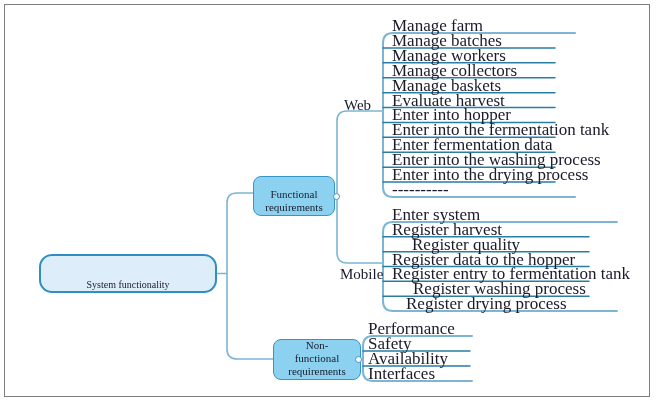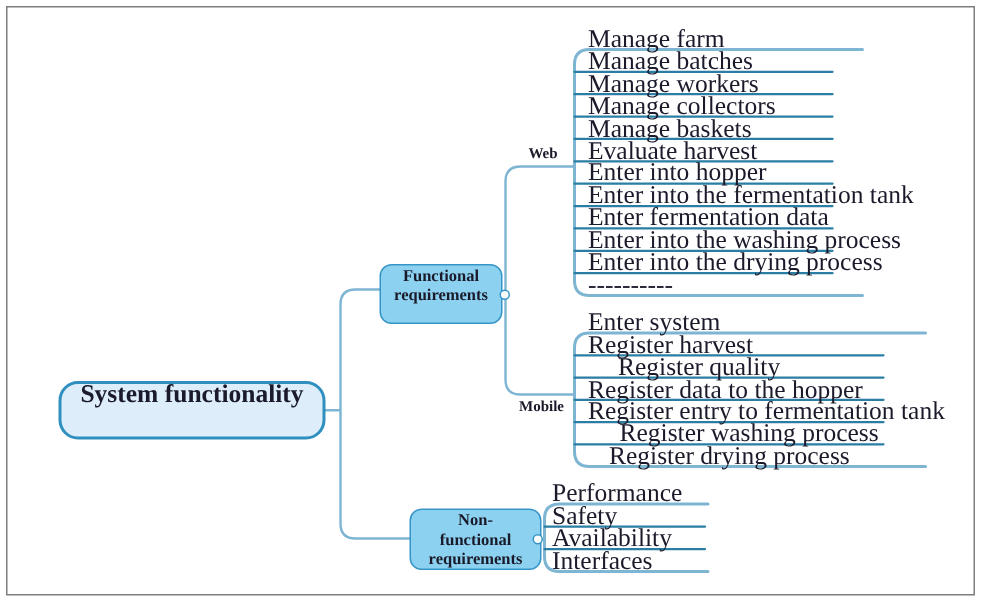"Web" .branch-label { font-size: 10px -> 15px; font-weight: bold -> none; text-align: center -> left }
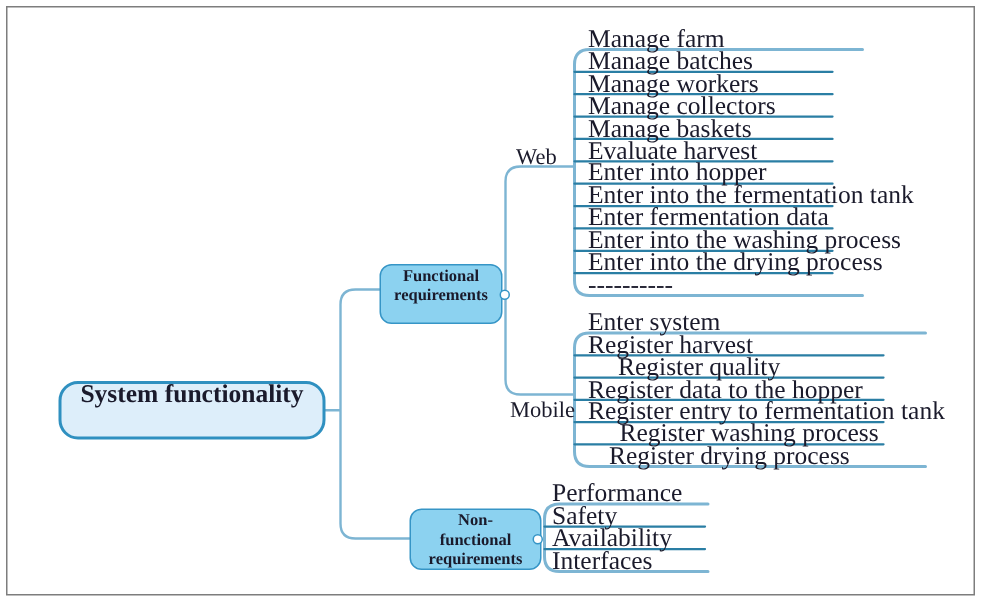"Functional requirements" .node { align-items: flex-start -> flex-end; font-weight: bold -> none }
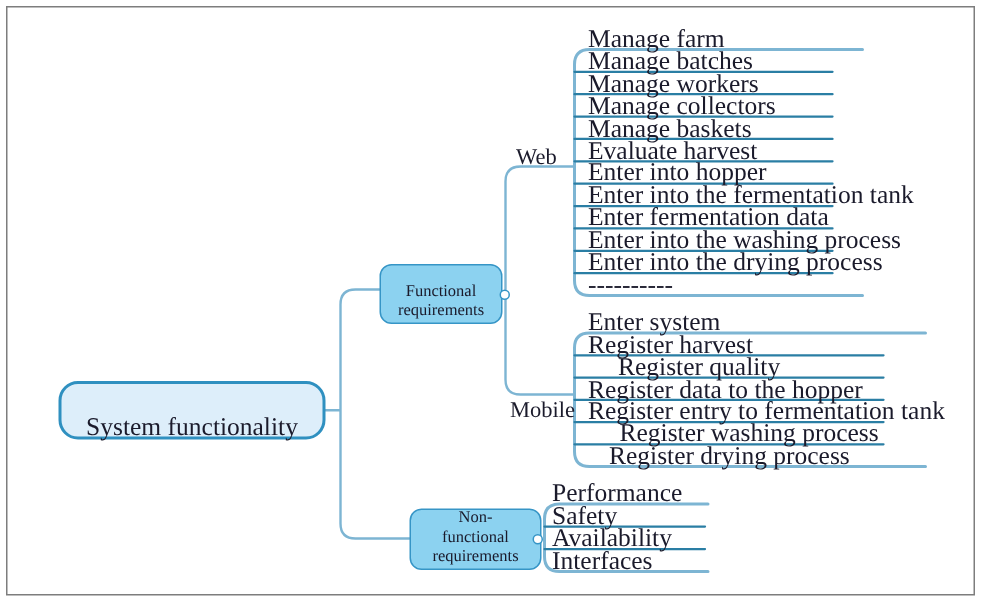"System functionality" #root-box { font-size: 17px -> 10px }
